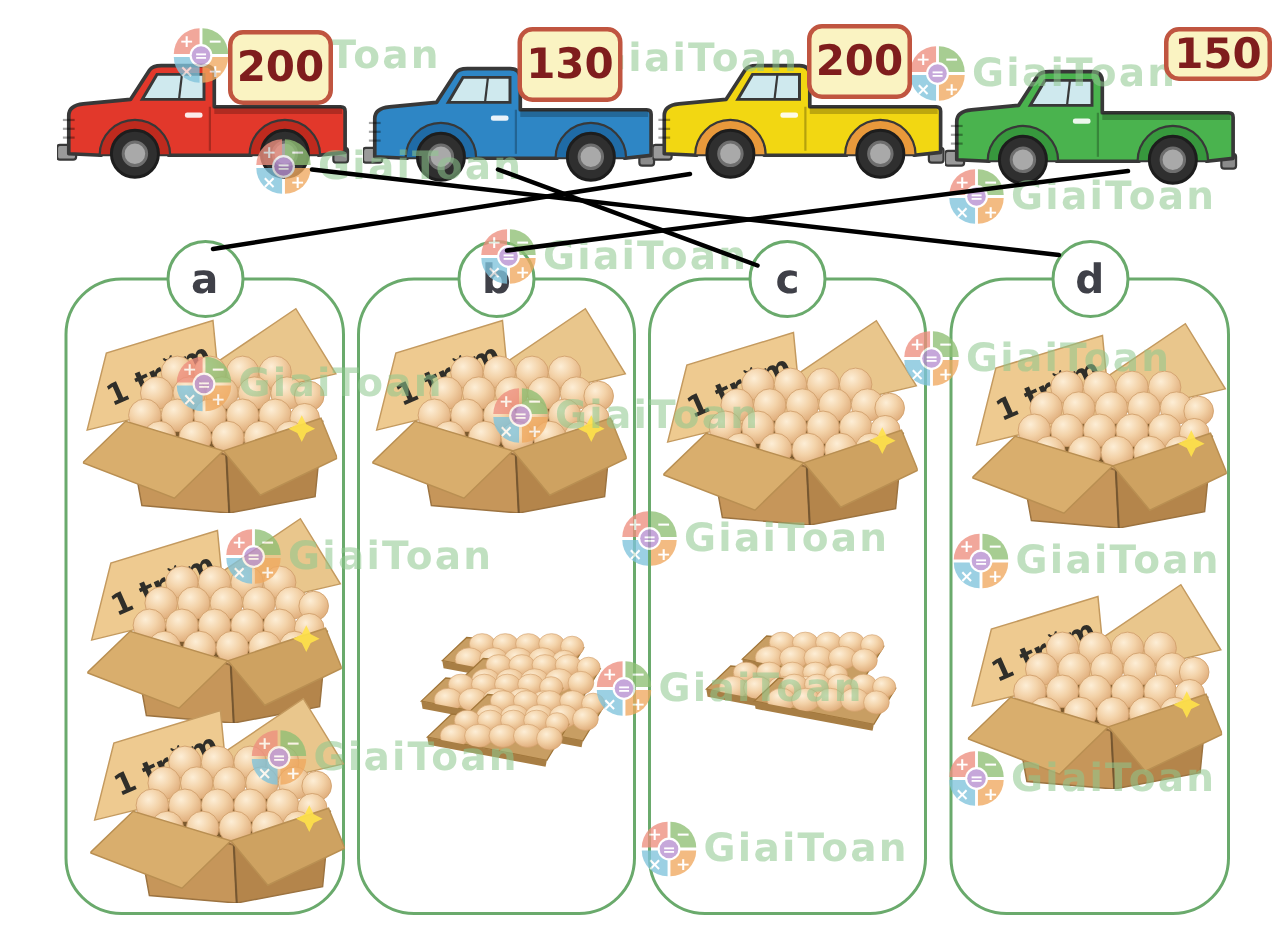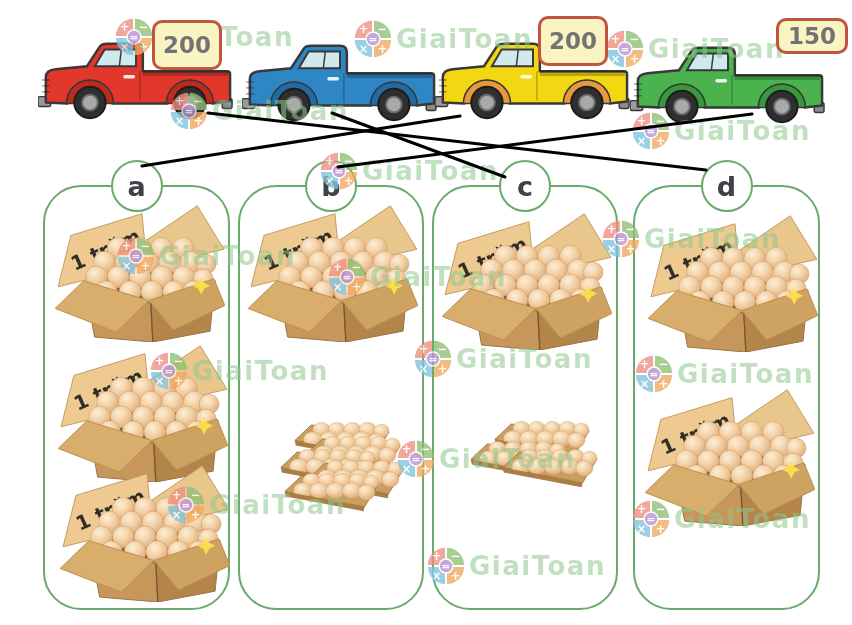"200" .plate span { color: #737373 -> #7f1d1d; font-size: 23px -> 28px }
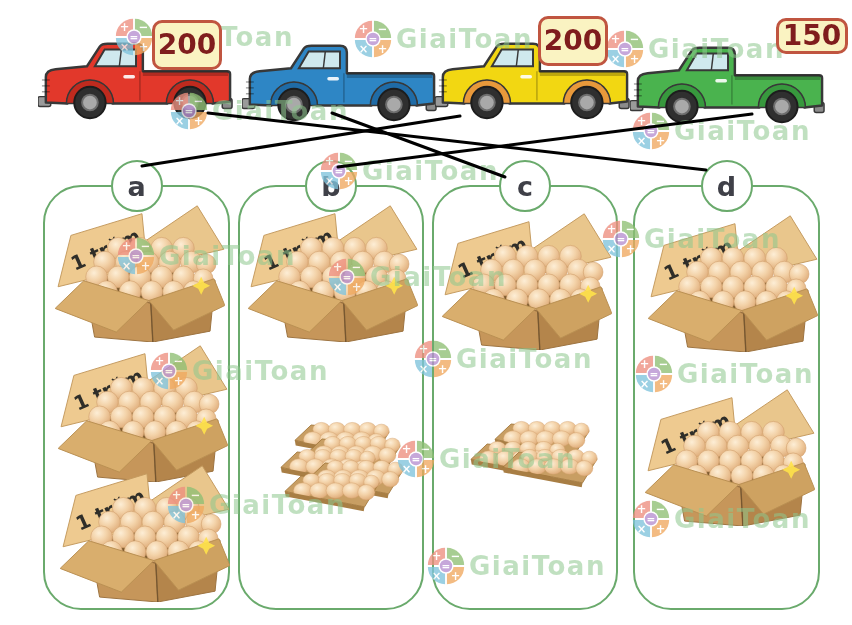"130" div.plate { html: none -> <div> <span>130</span> </div> }
